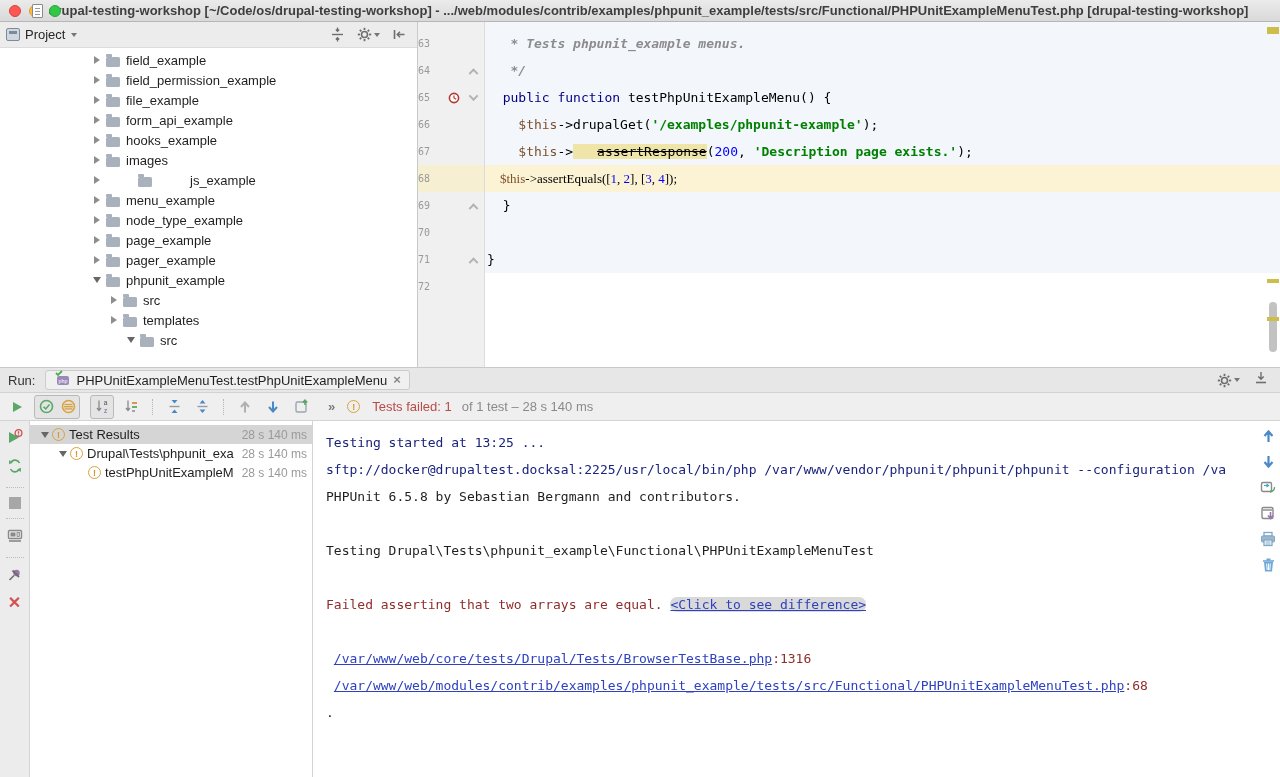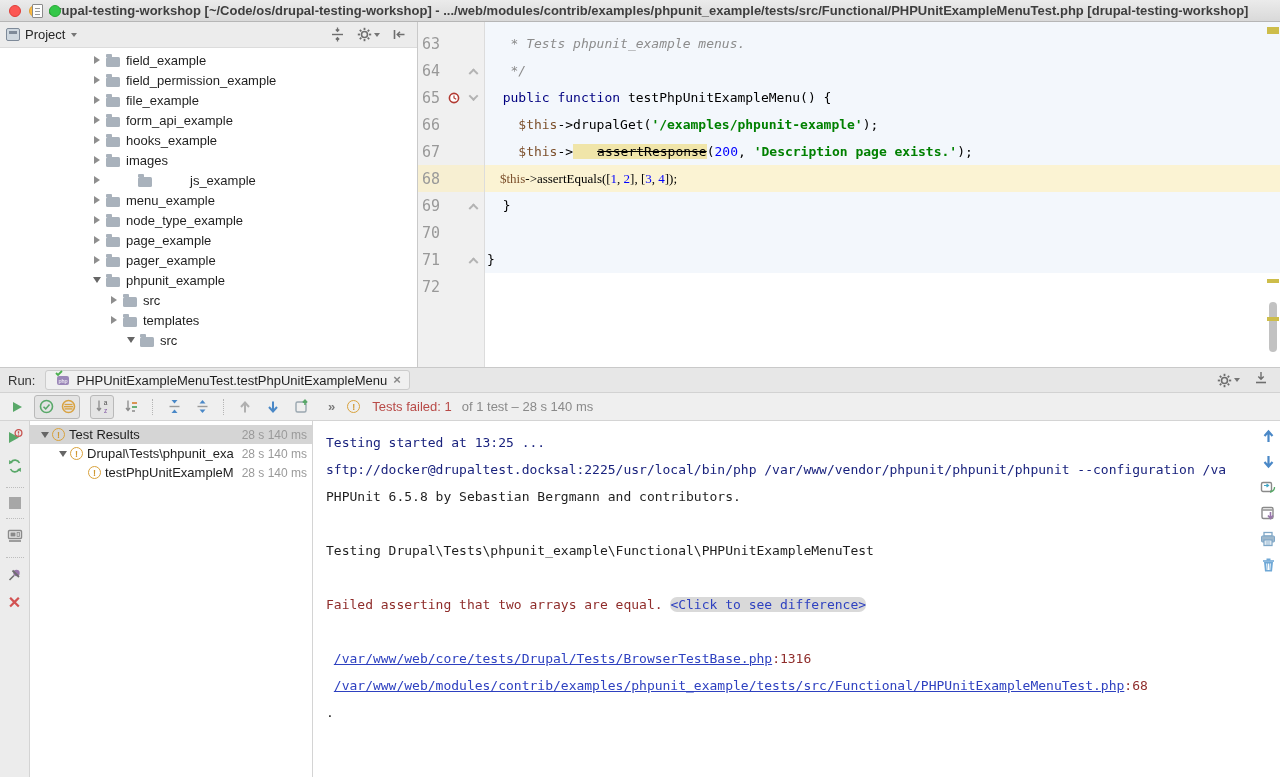"63" .gnum { font-size: 15px -> 10px; text-align: center -> left }
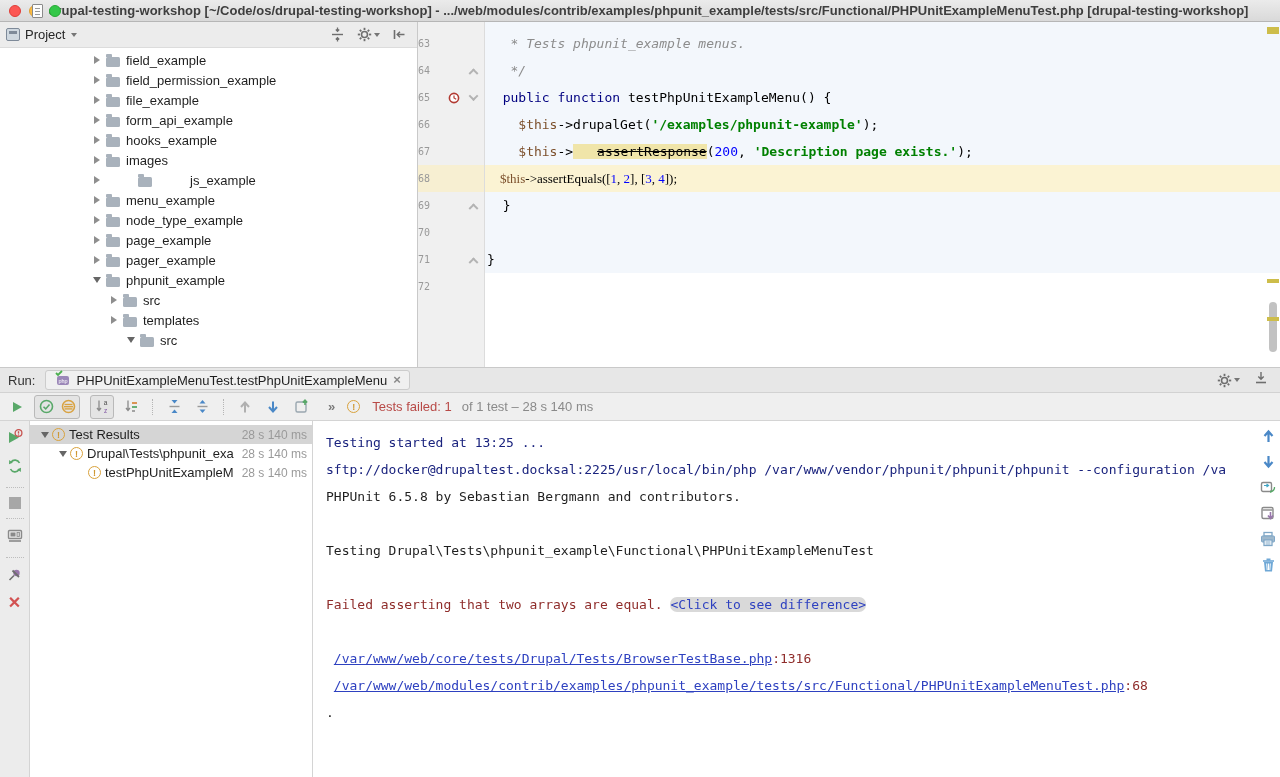"* Tests phpunit_example menus." .tk-comment { font-weight: none -> bold }
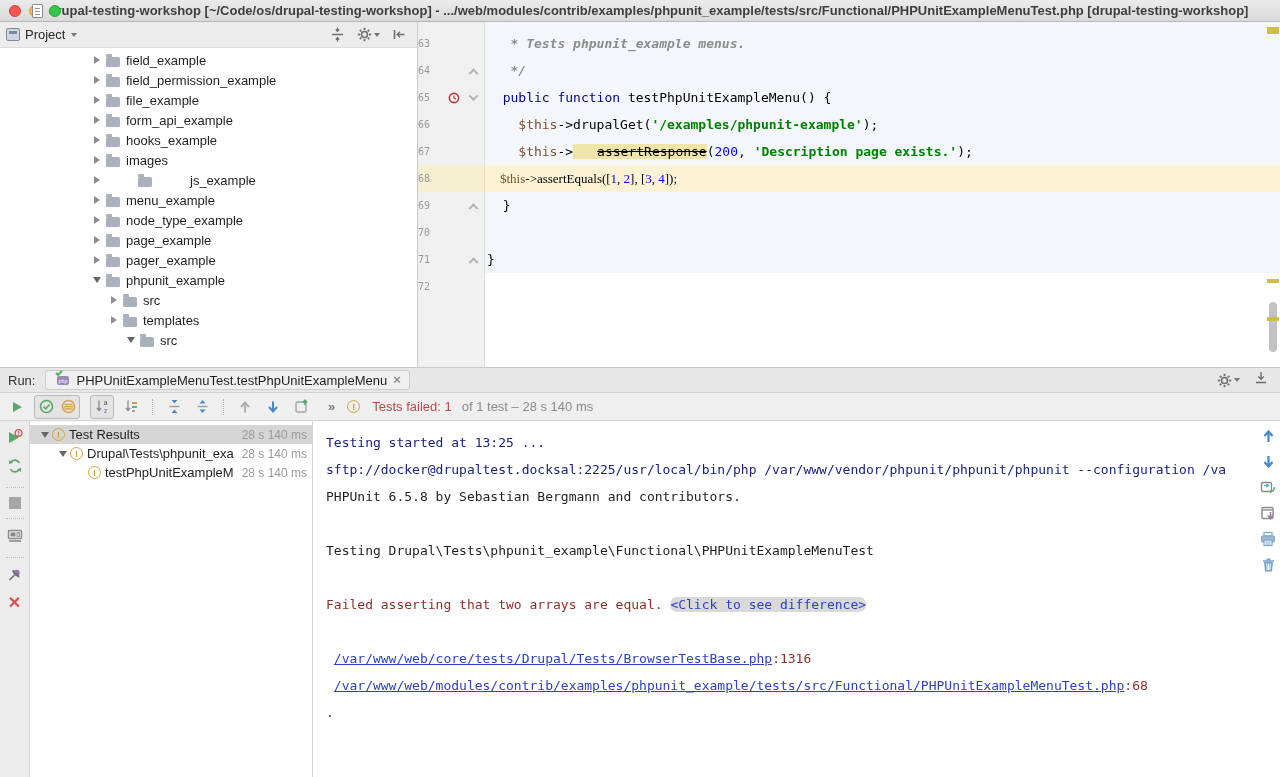"<Click to see difference>" .cs-link-hl { text-decoration: none -> underline }
